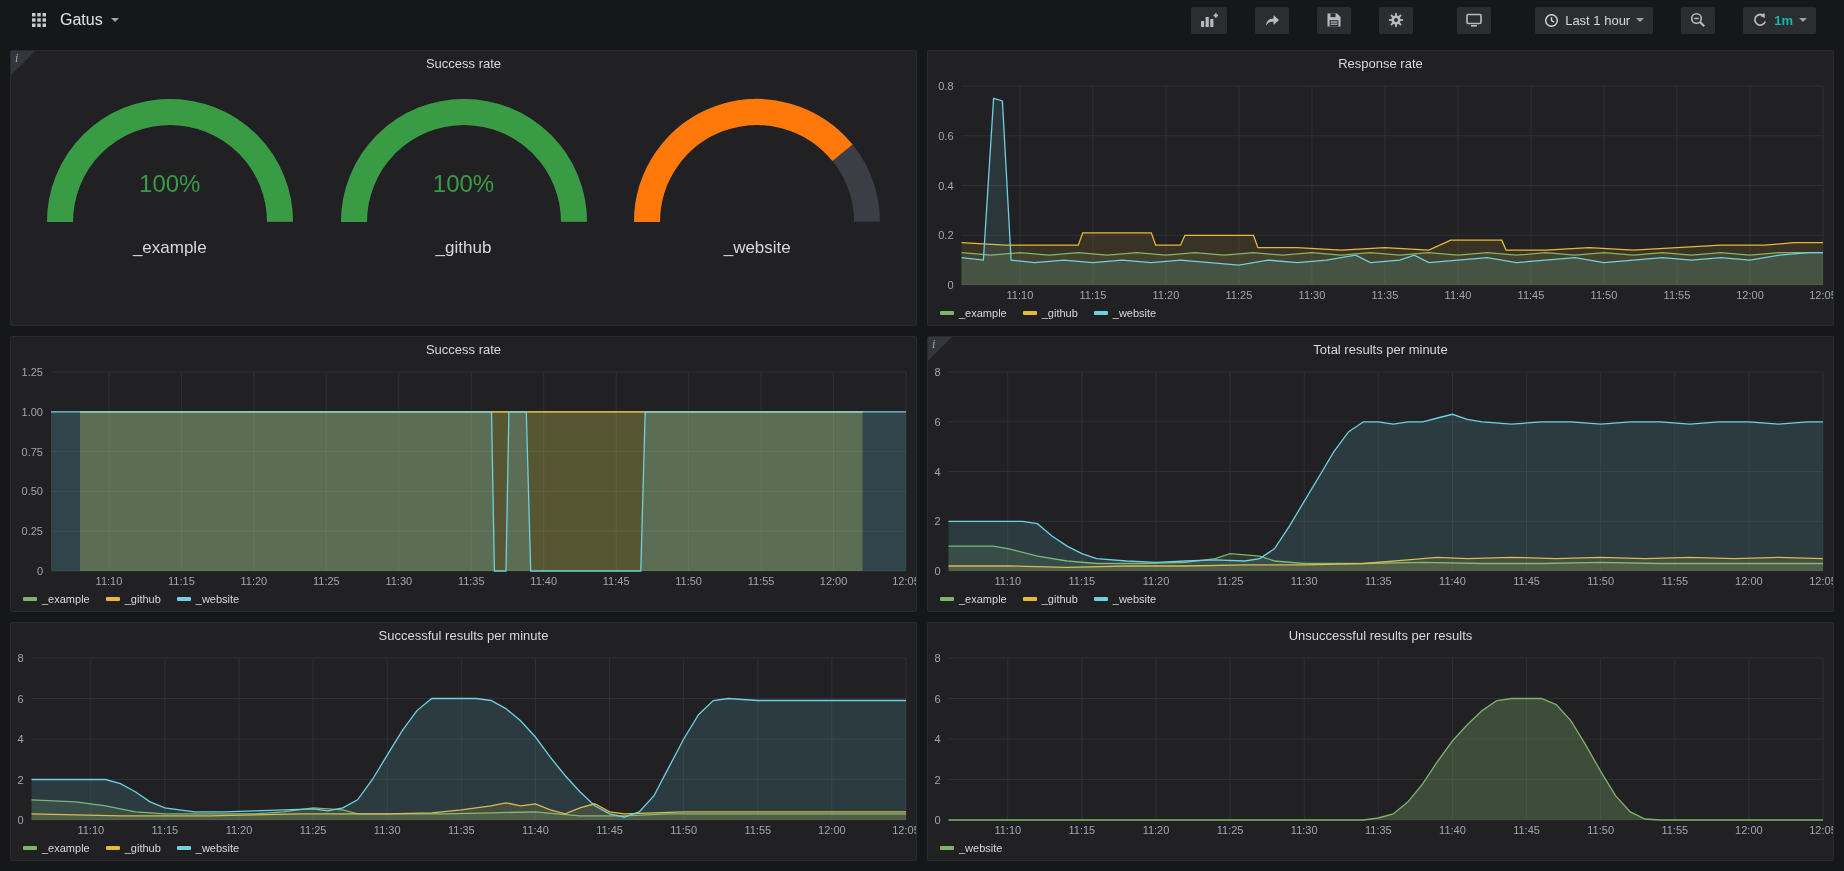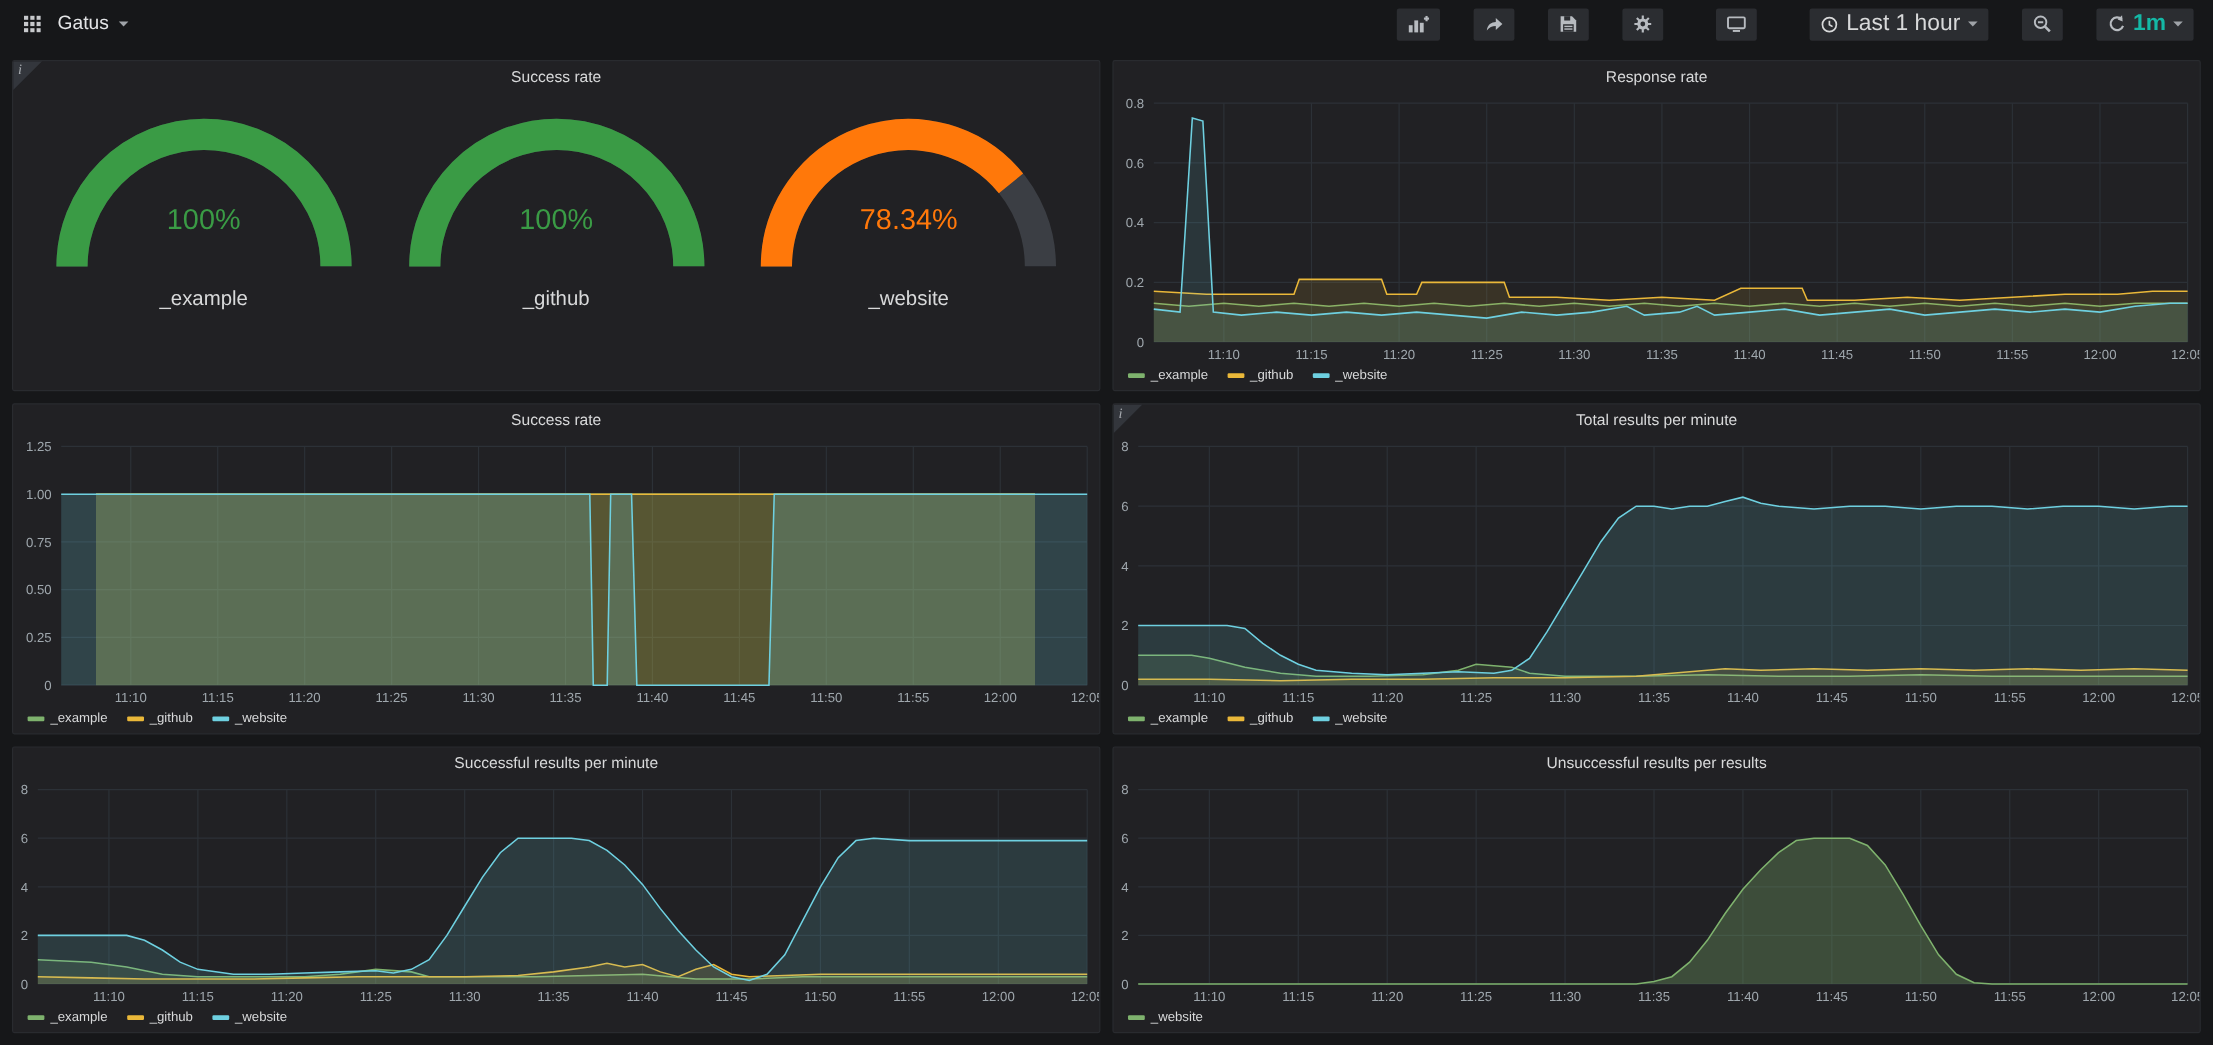"Gatus" .navbar { padding: 0 16px -> 0 28px }
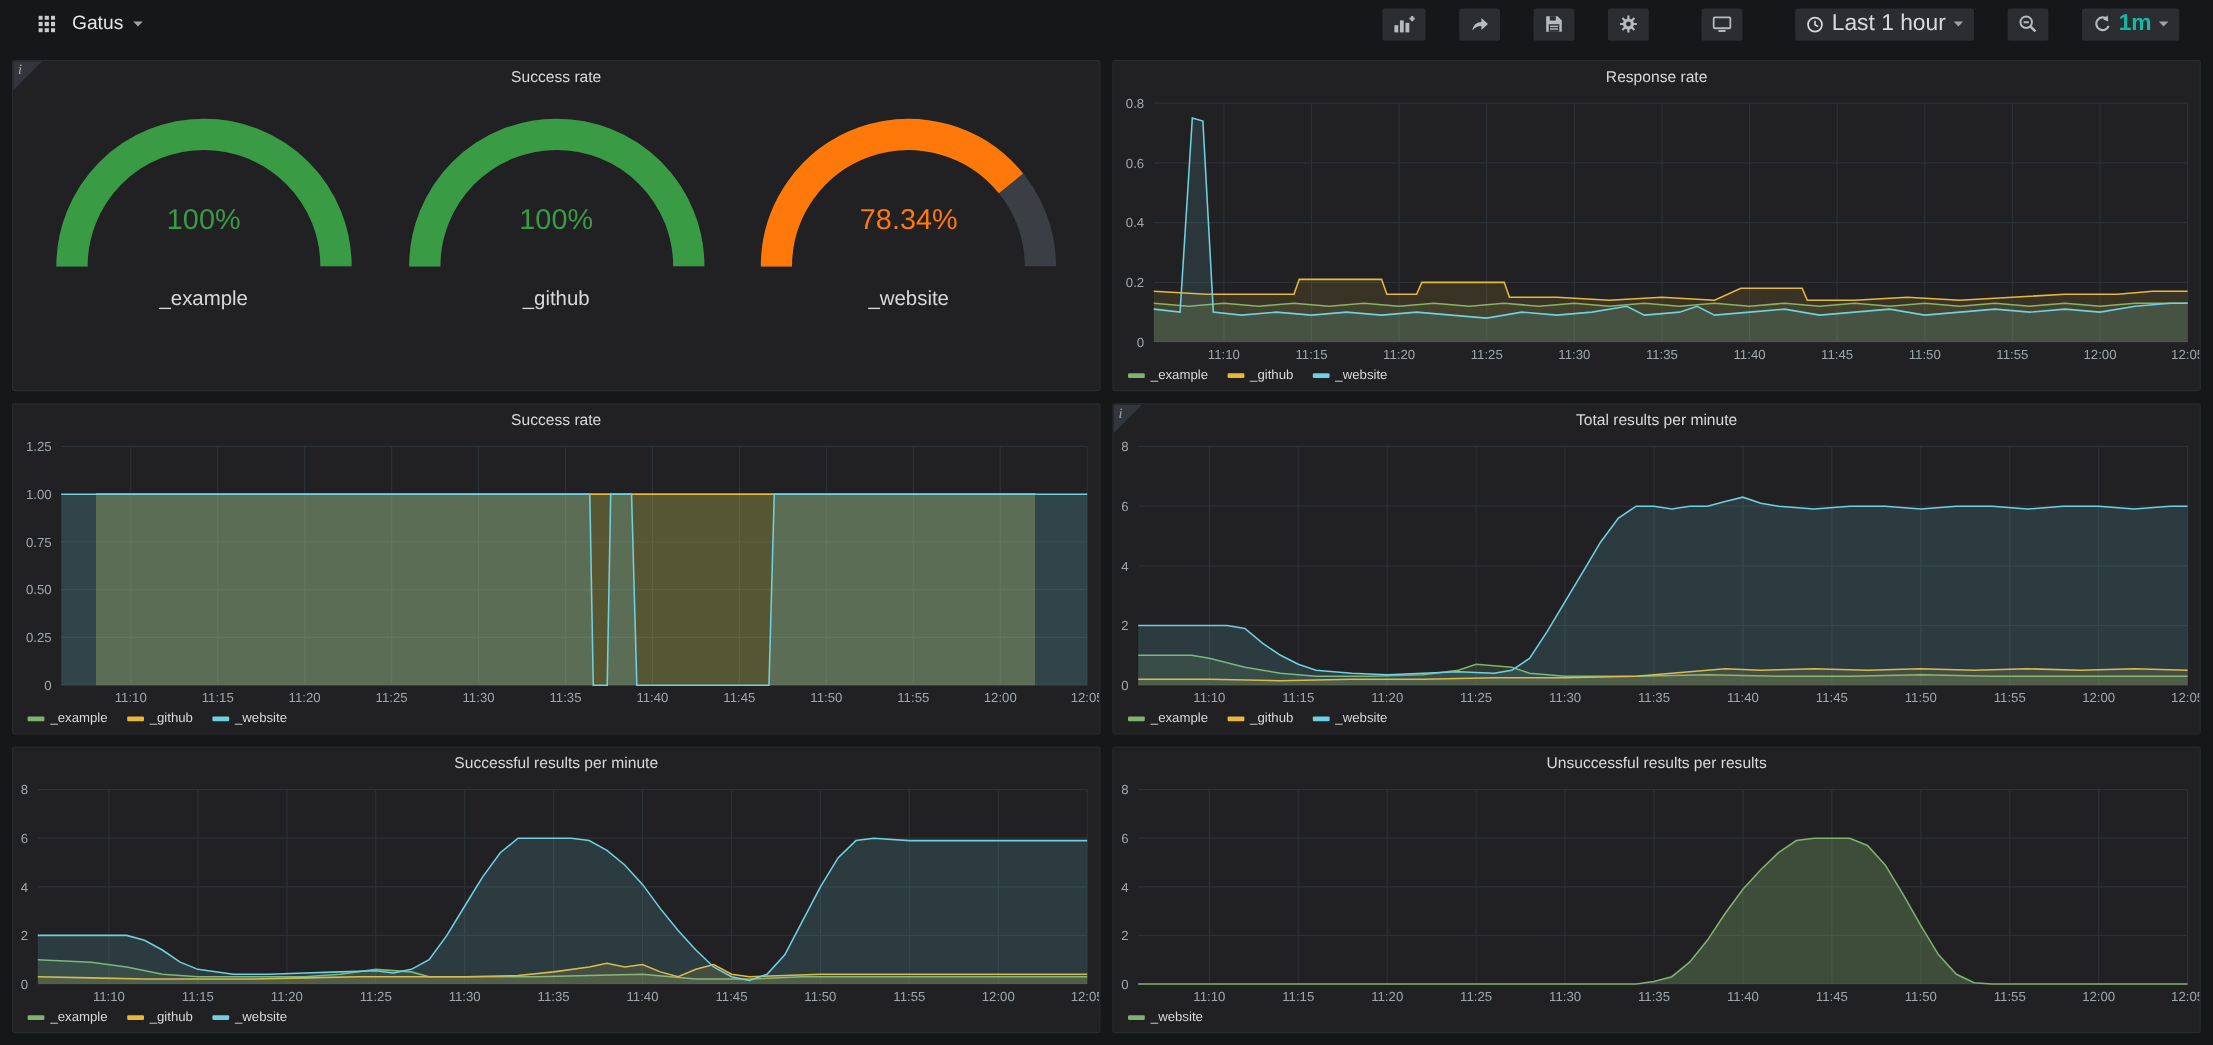"Last 1 hour" .nav-btn { font-size: 19px -> 13px }
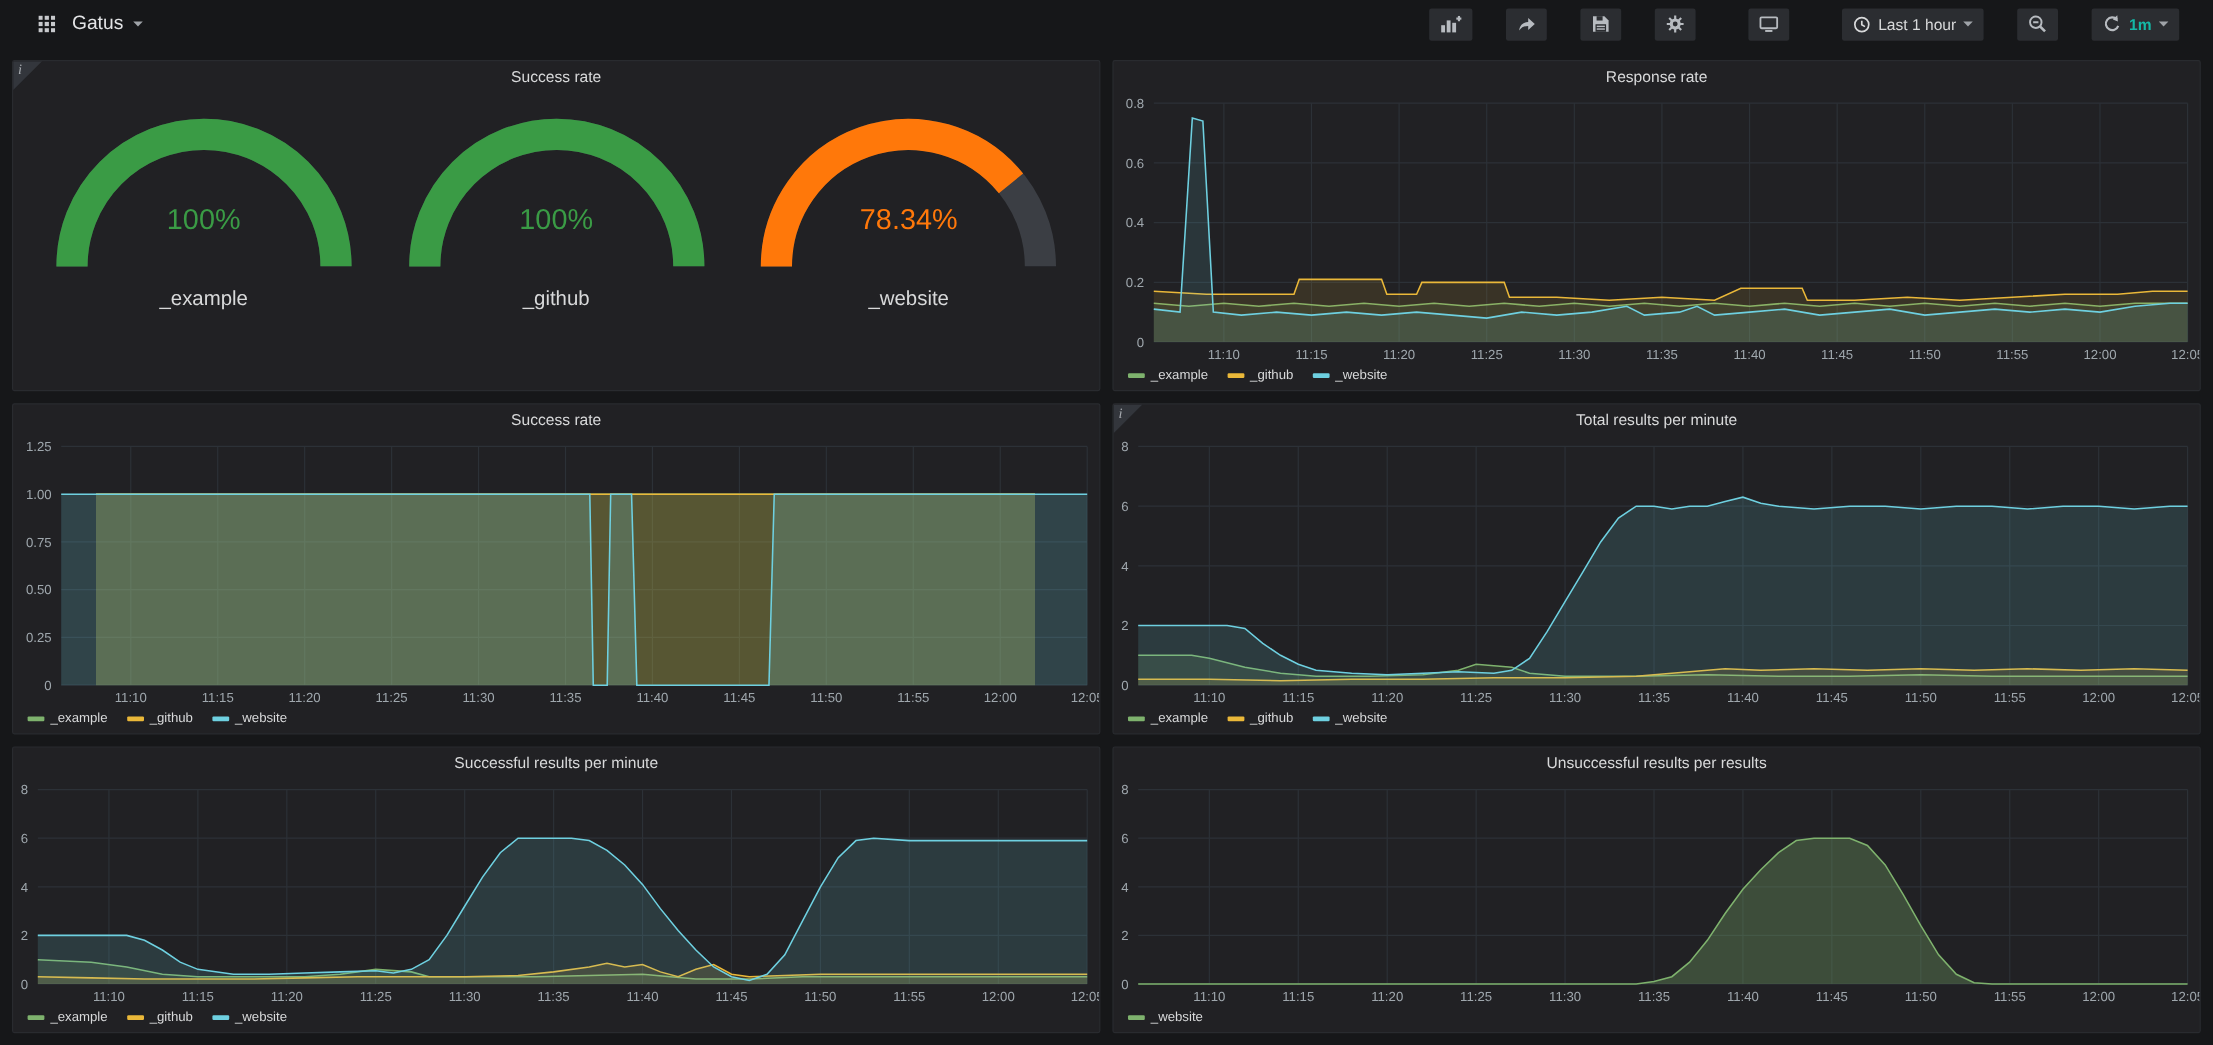"78.34%" div.gauge-value { html: <div>78.34%</div> -> none }
